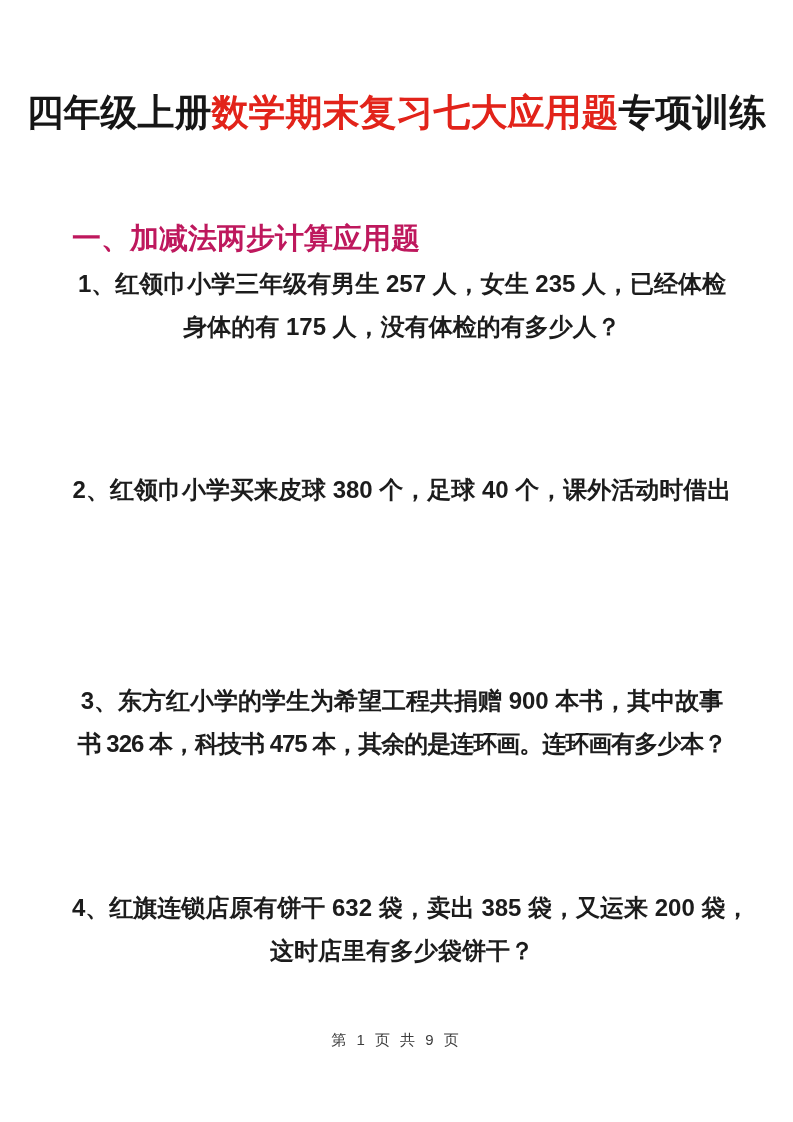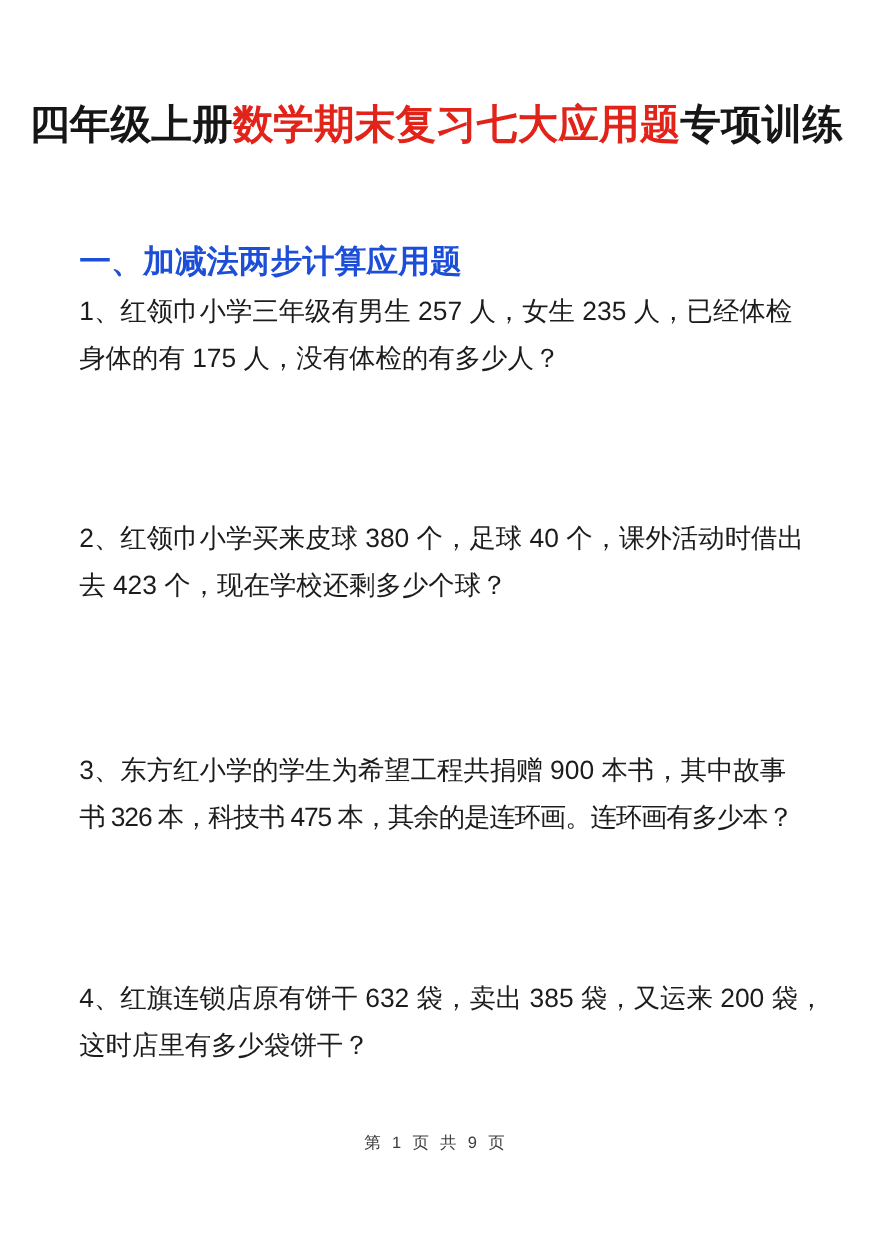"一、加减法两步计算应用题" .section-heading { color: #1d4ed8 -> #be185d }
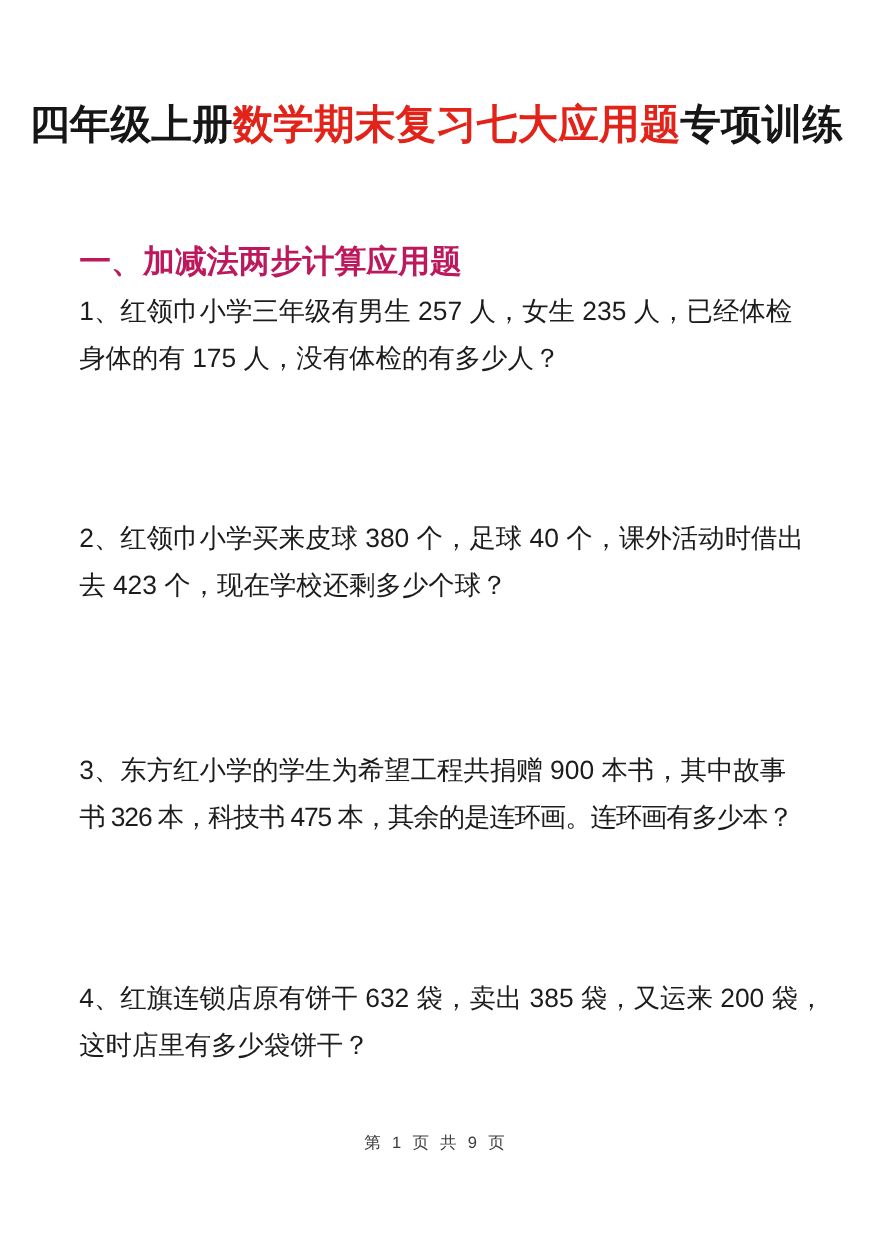"1、红领巾小学三年级有男生 257 人，女生 235 人，已经体检" .problem { font-weight: 400 -> 700; text-align: none -> center }
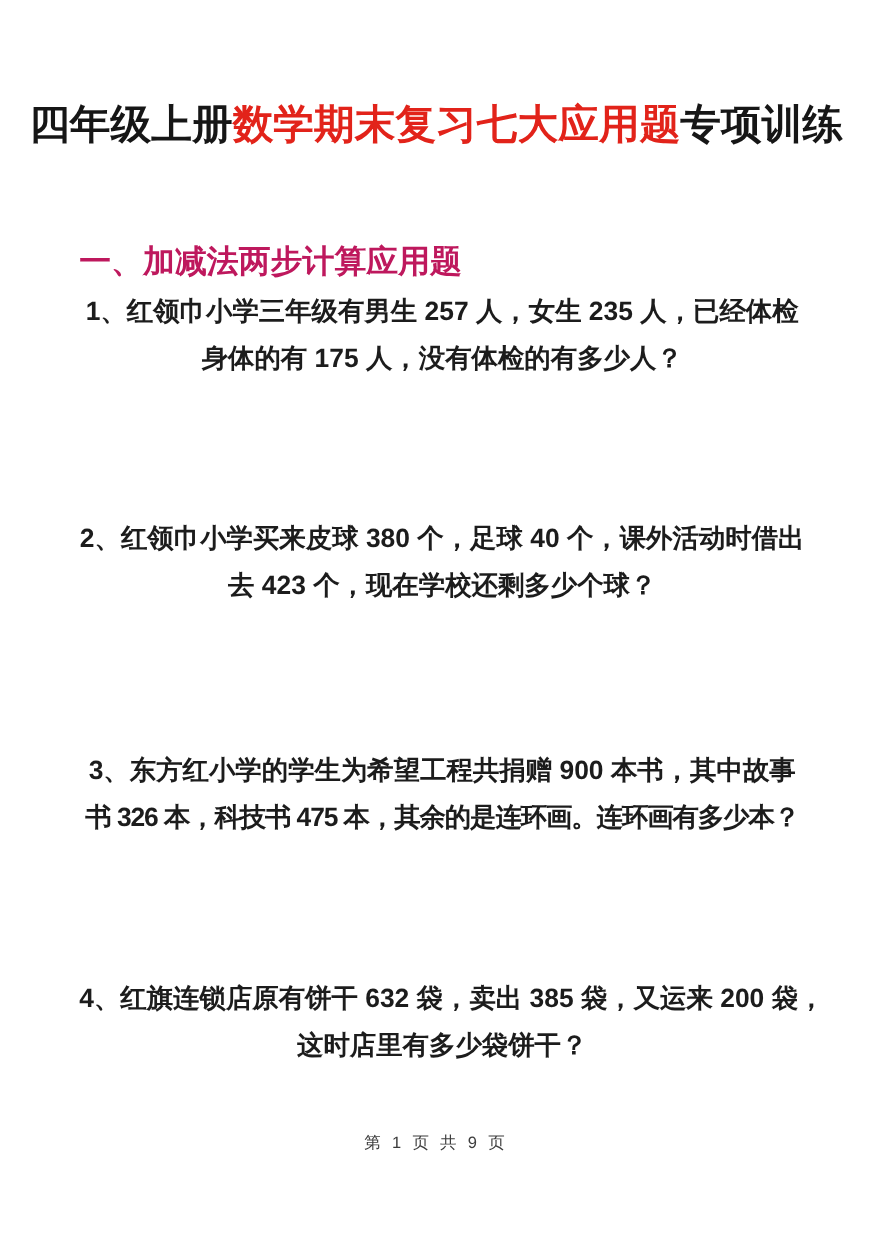"去 423 个，现在学校还剩多少个球？" div.line { html: <div>去 423 个，现在学校还剩多少个球？</div> -> none }
